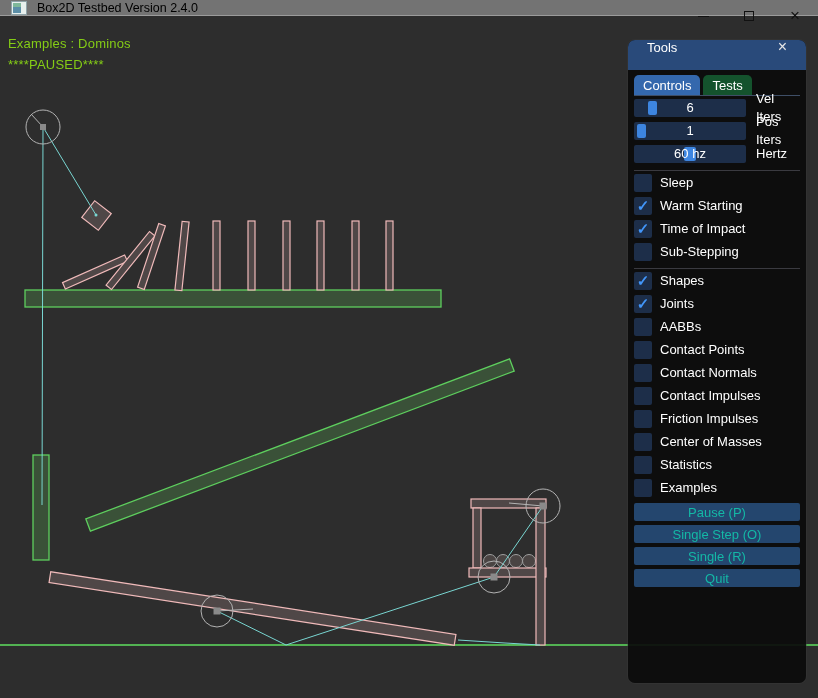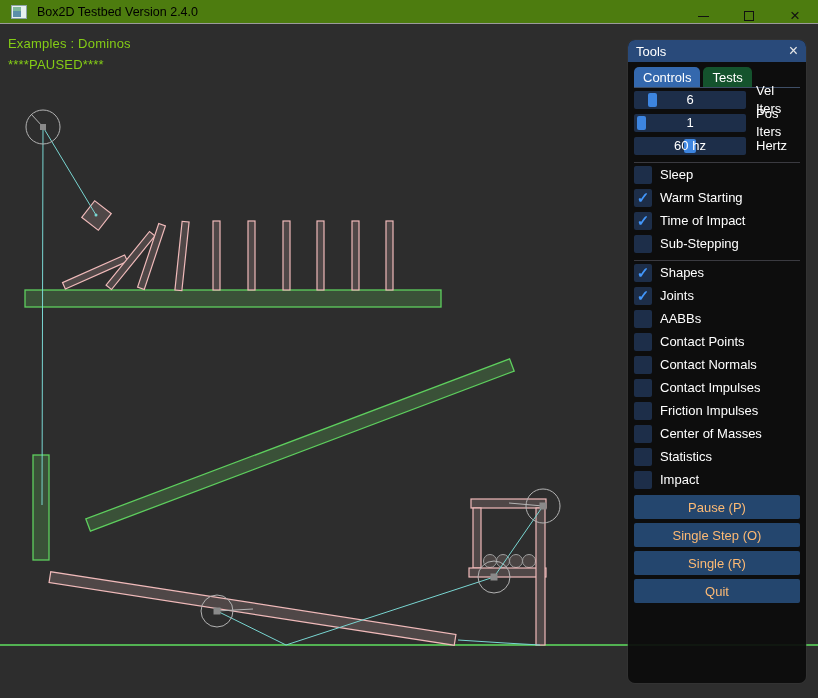"Box2D Testbed Version 2.4.0" .titlebar { background: #4d7c0f -> #737373; height: 24px -> 16px }
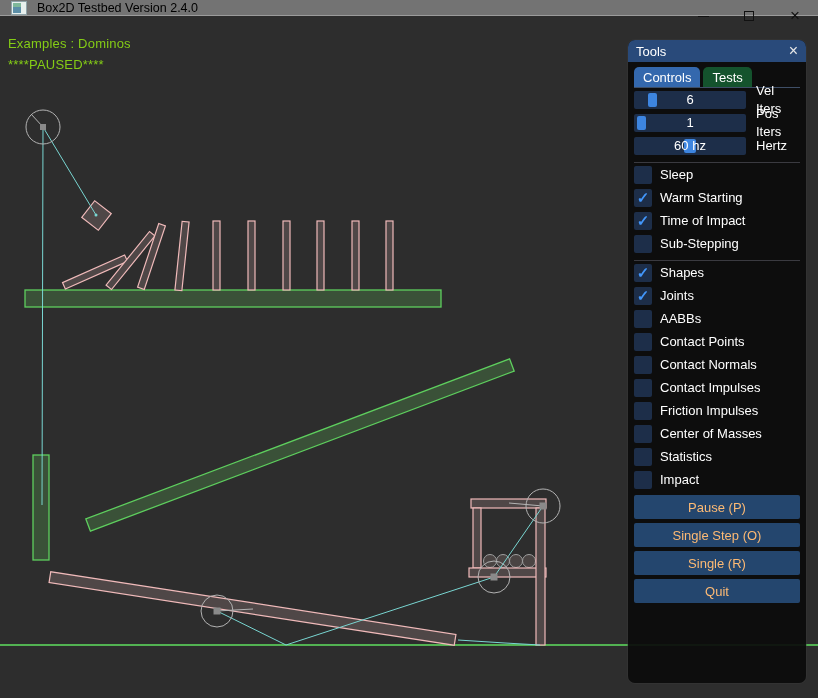"Tools" .panel-header { align-items: center -> flex-start; height: 22px -> 30px; padding: 0 8px -> 0 19px }
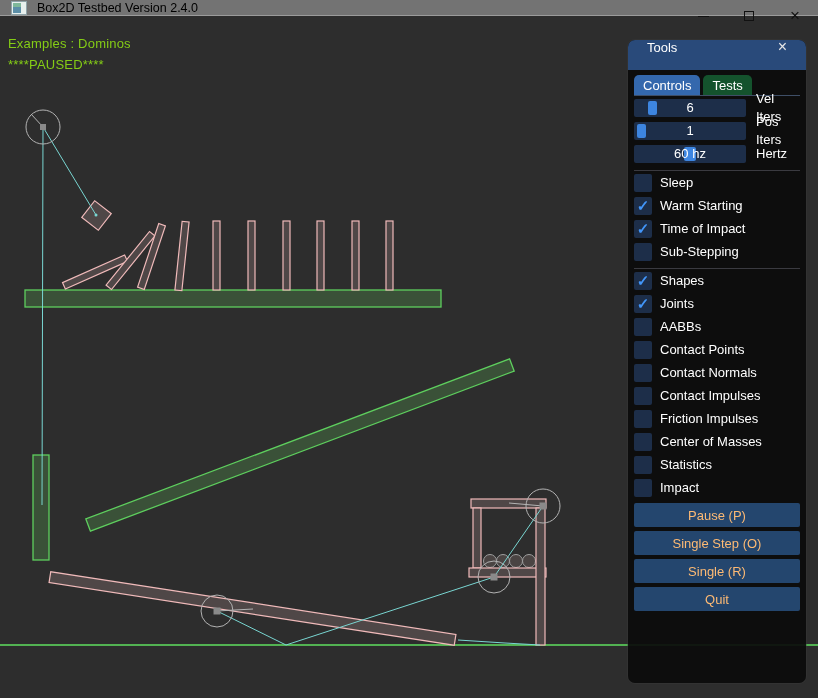"Impact" div.clabel { text: Impact -> Examples }
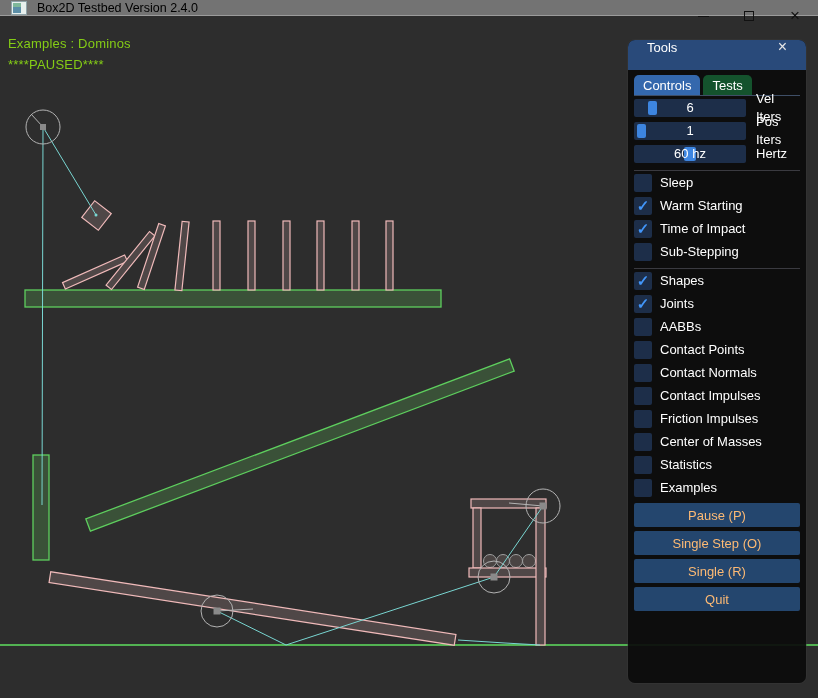"Pause (P)" .pbtn { color: #fdba74 -> #14b8a6; height: 24px -> 18px }
